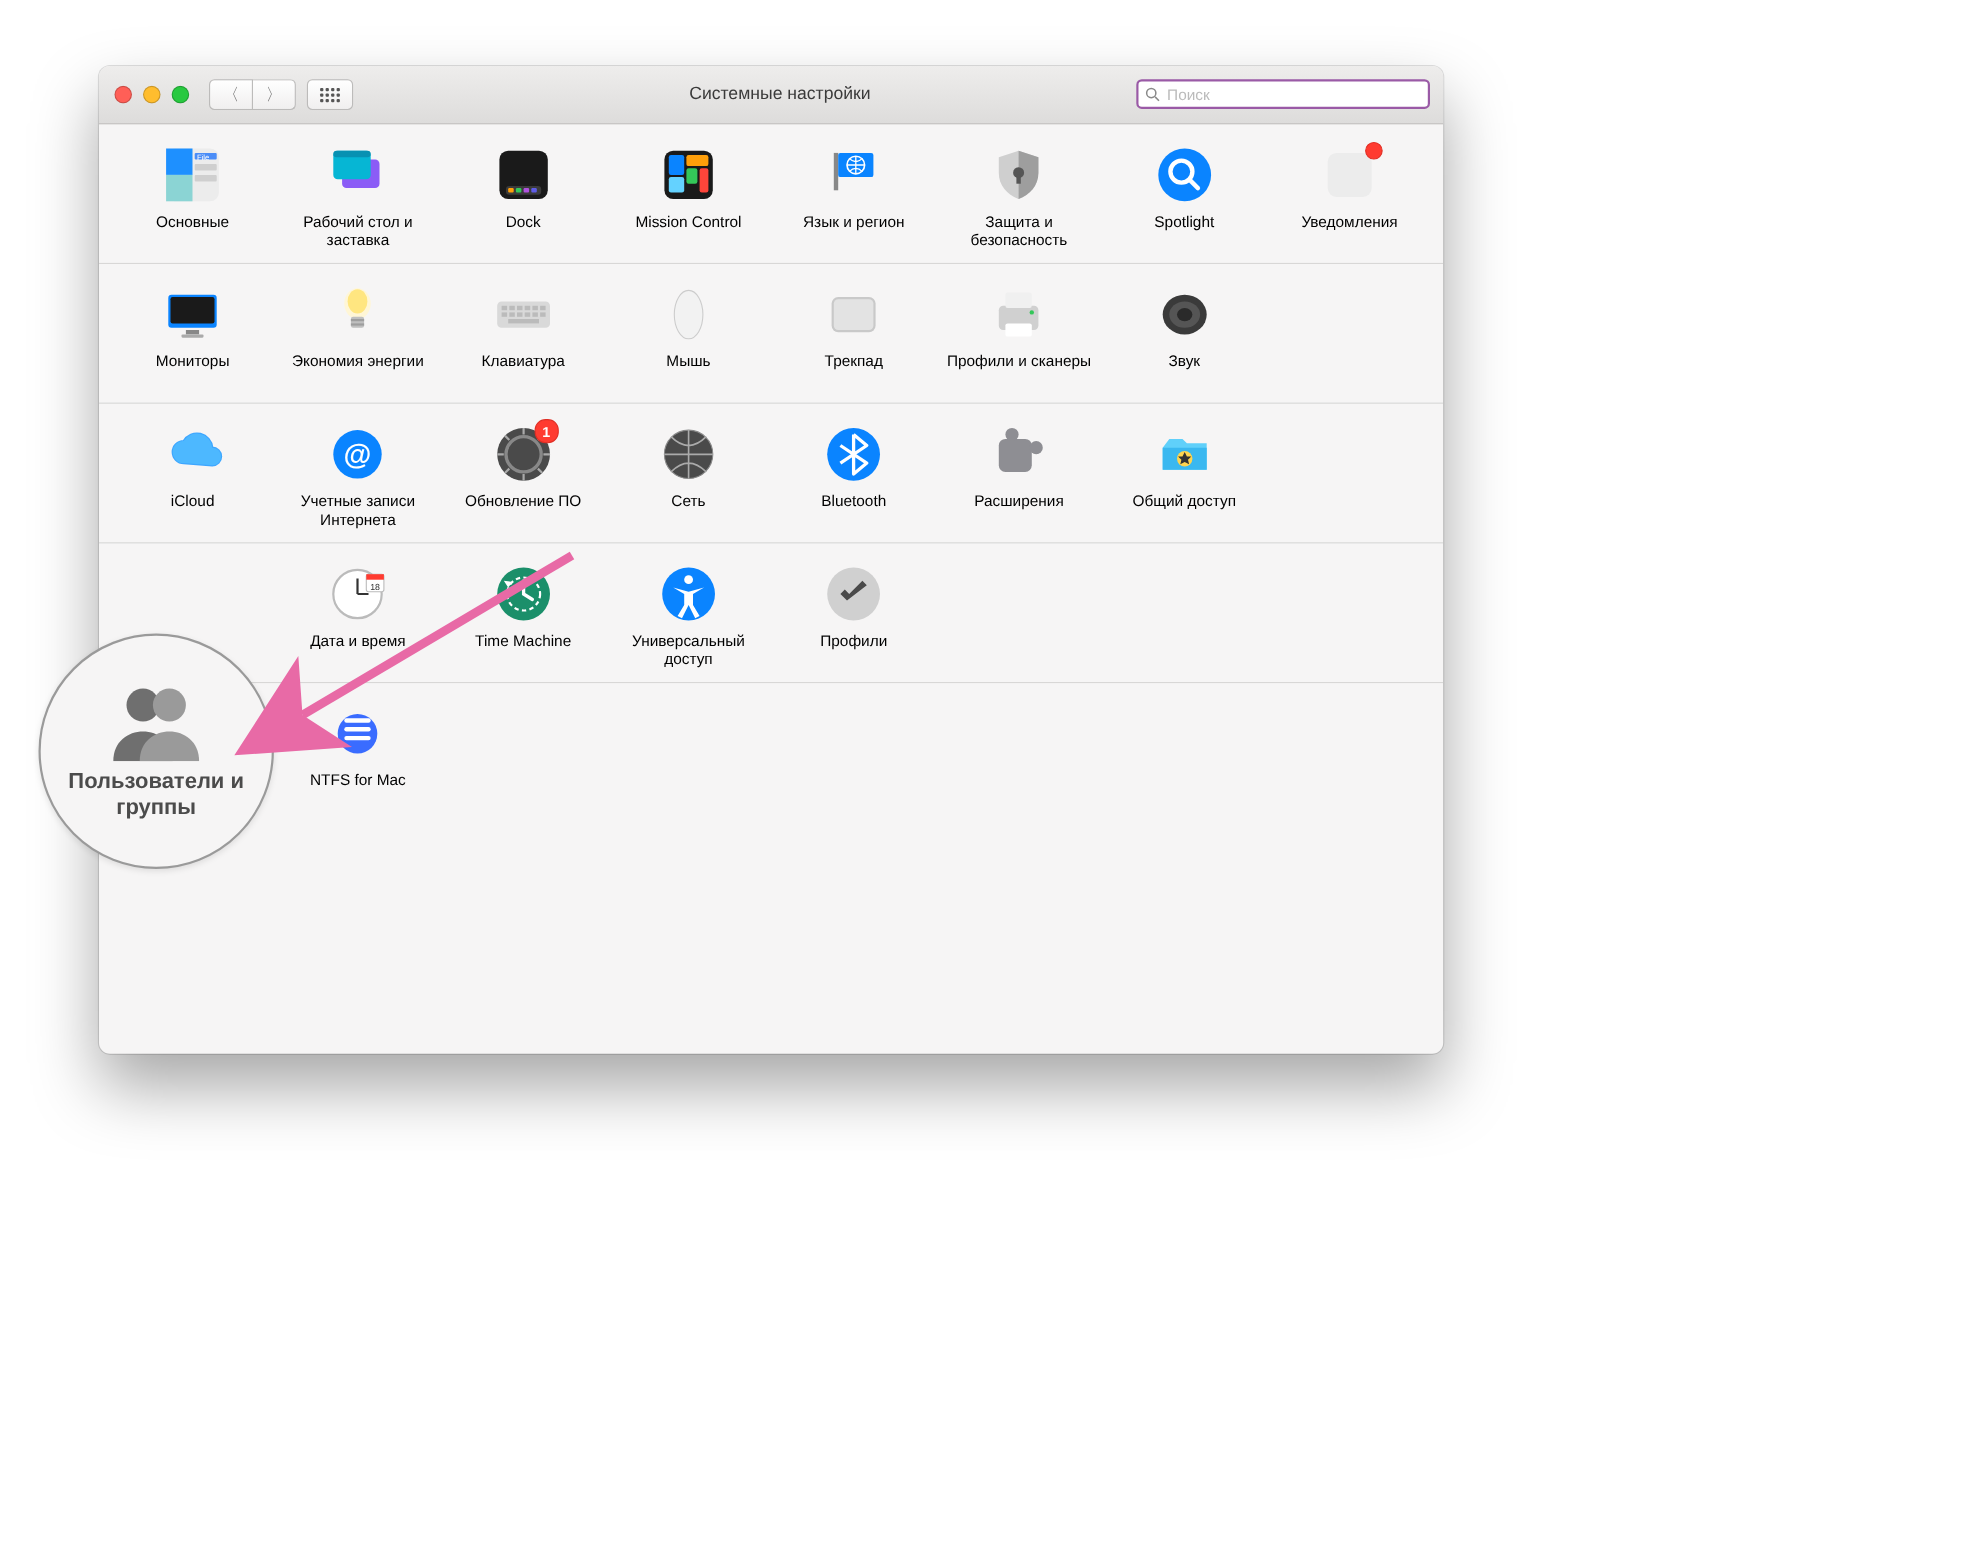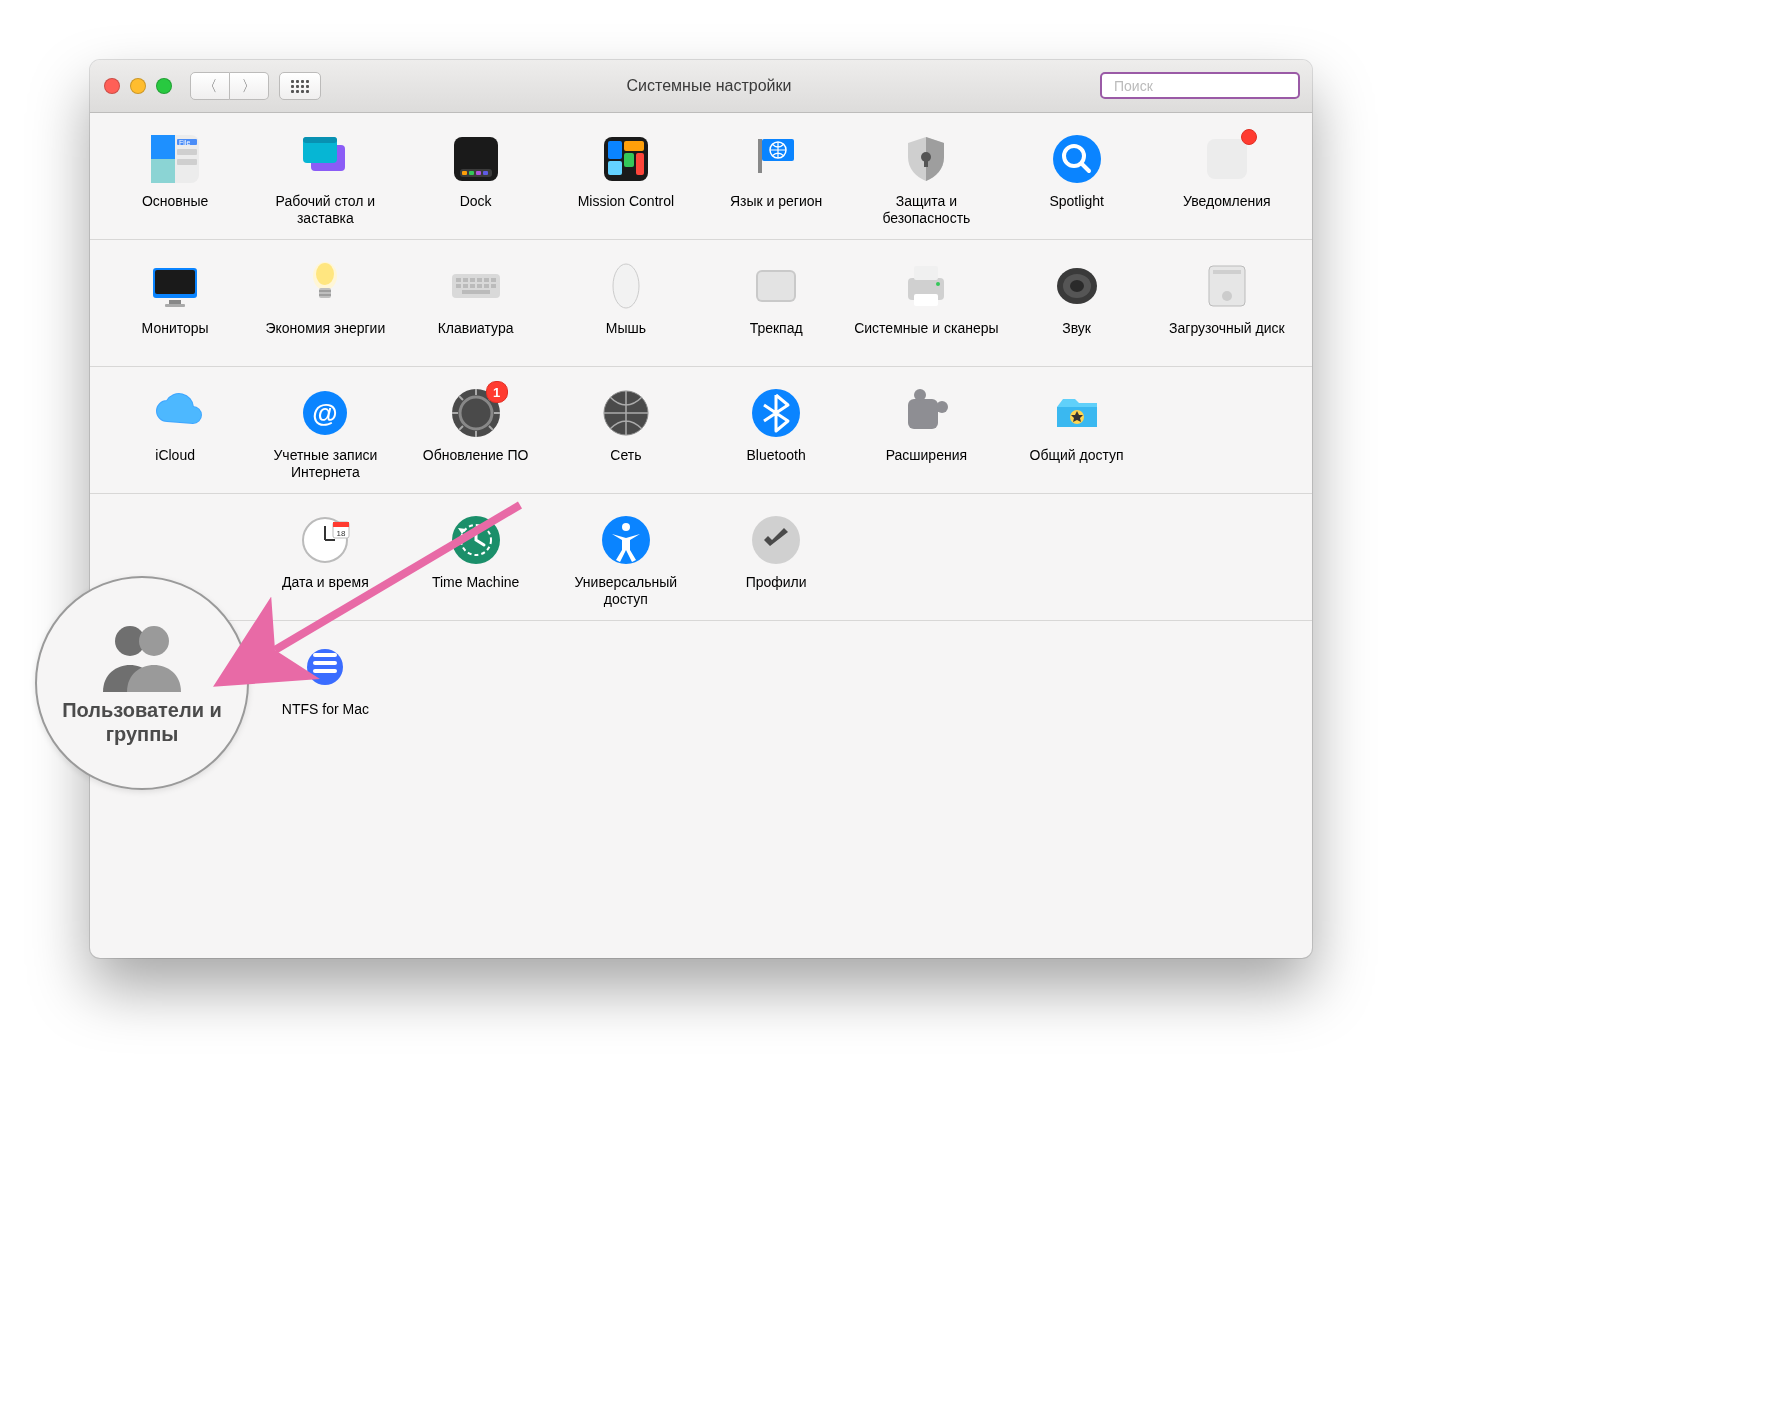"Поиск" .search { width: 200px -> 267px }
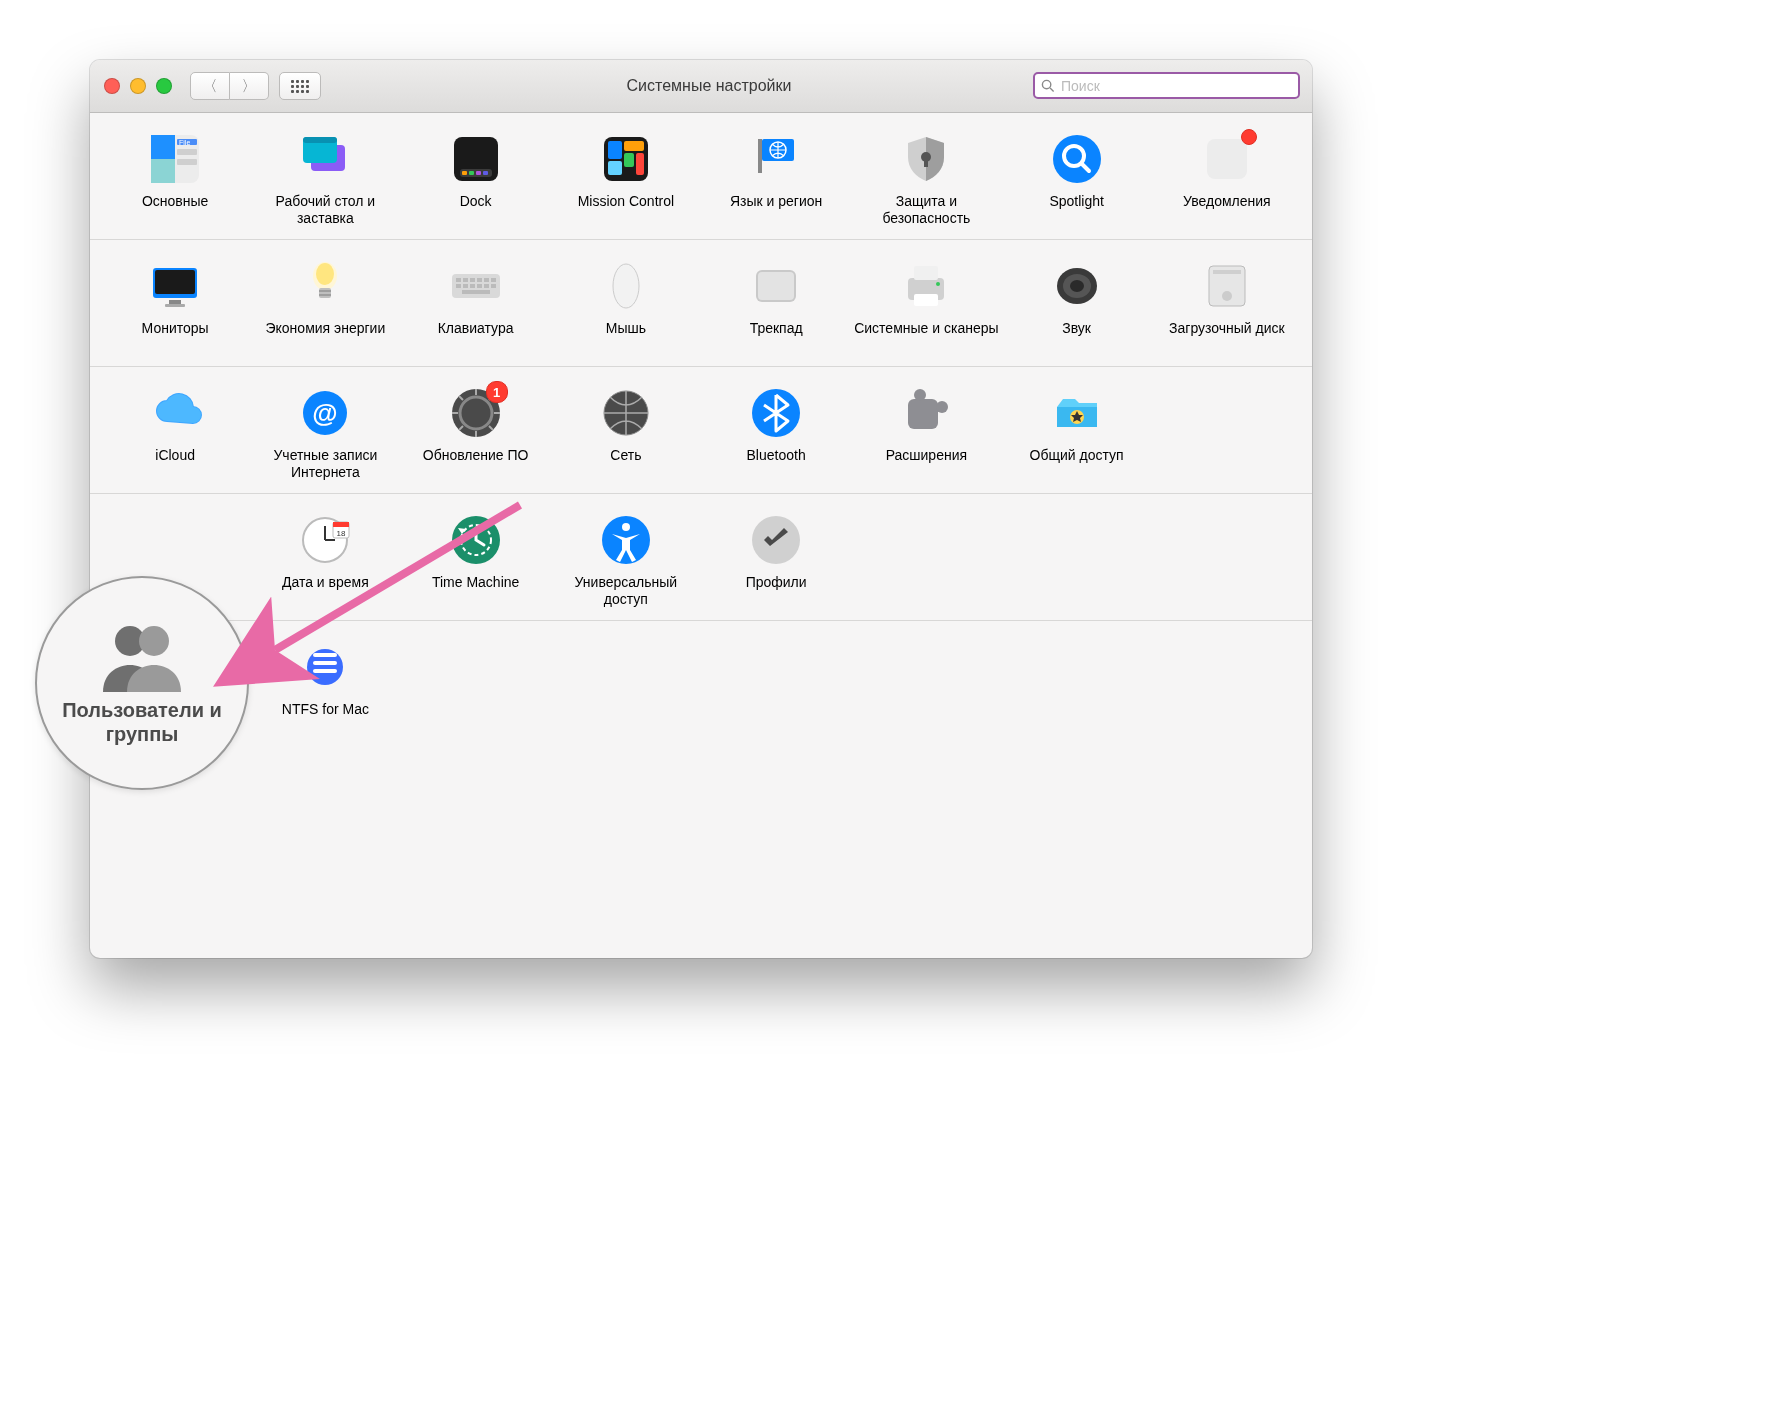"Системные и сканеры" div.lbl { text: Системные -> Профили }
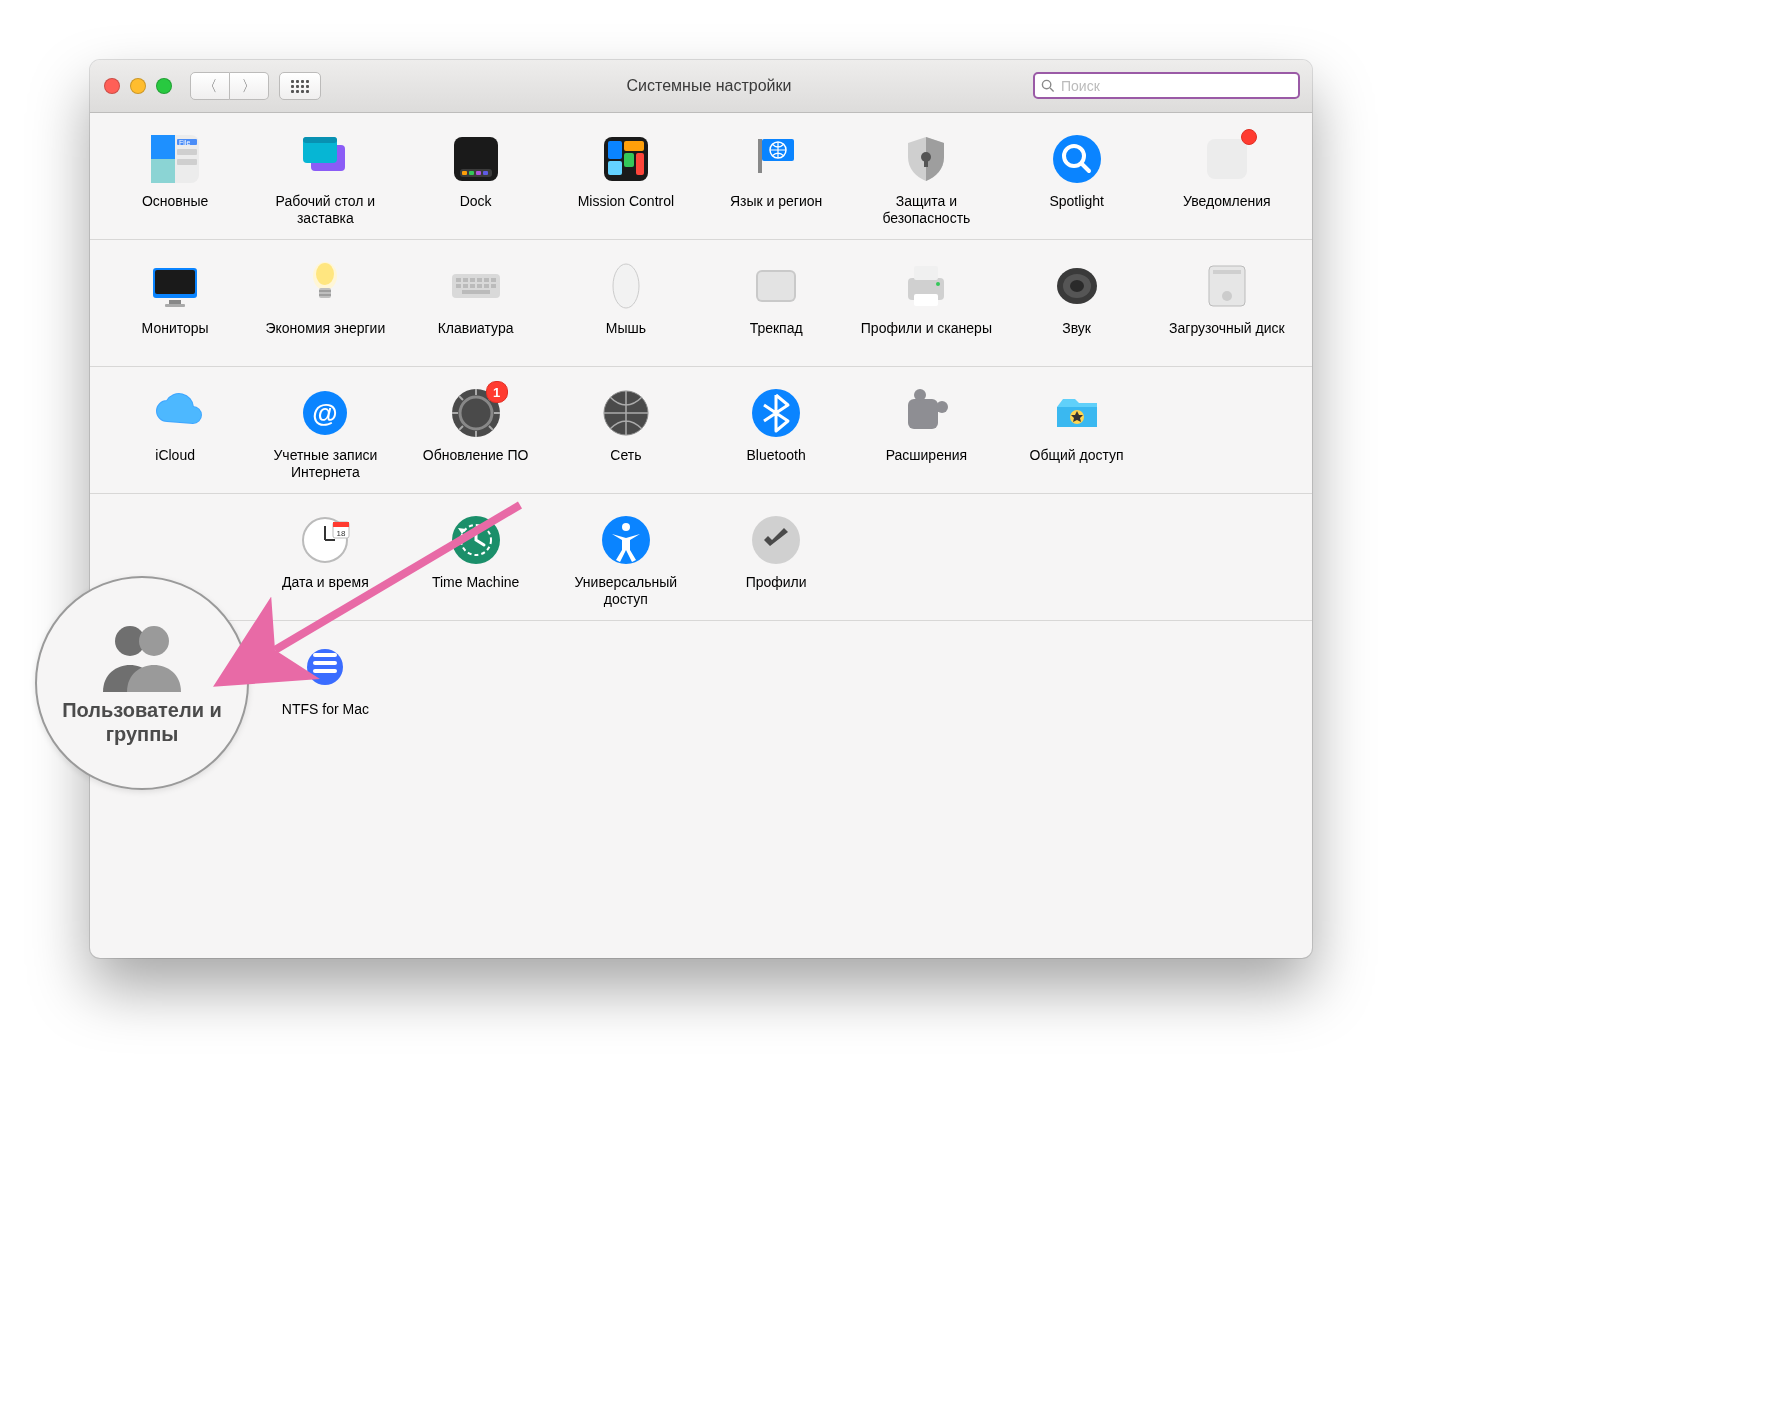"Загрузочный диск" div.cell { html: <div> <div> <svg> <use></use> </svg> </div> <div>Загрузочный диск</div> </div> -> none }
